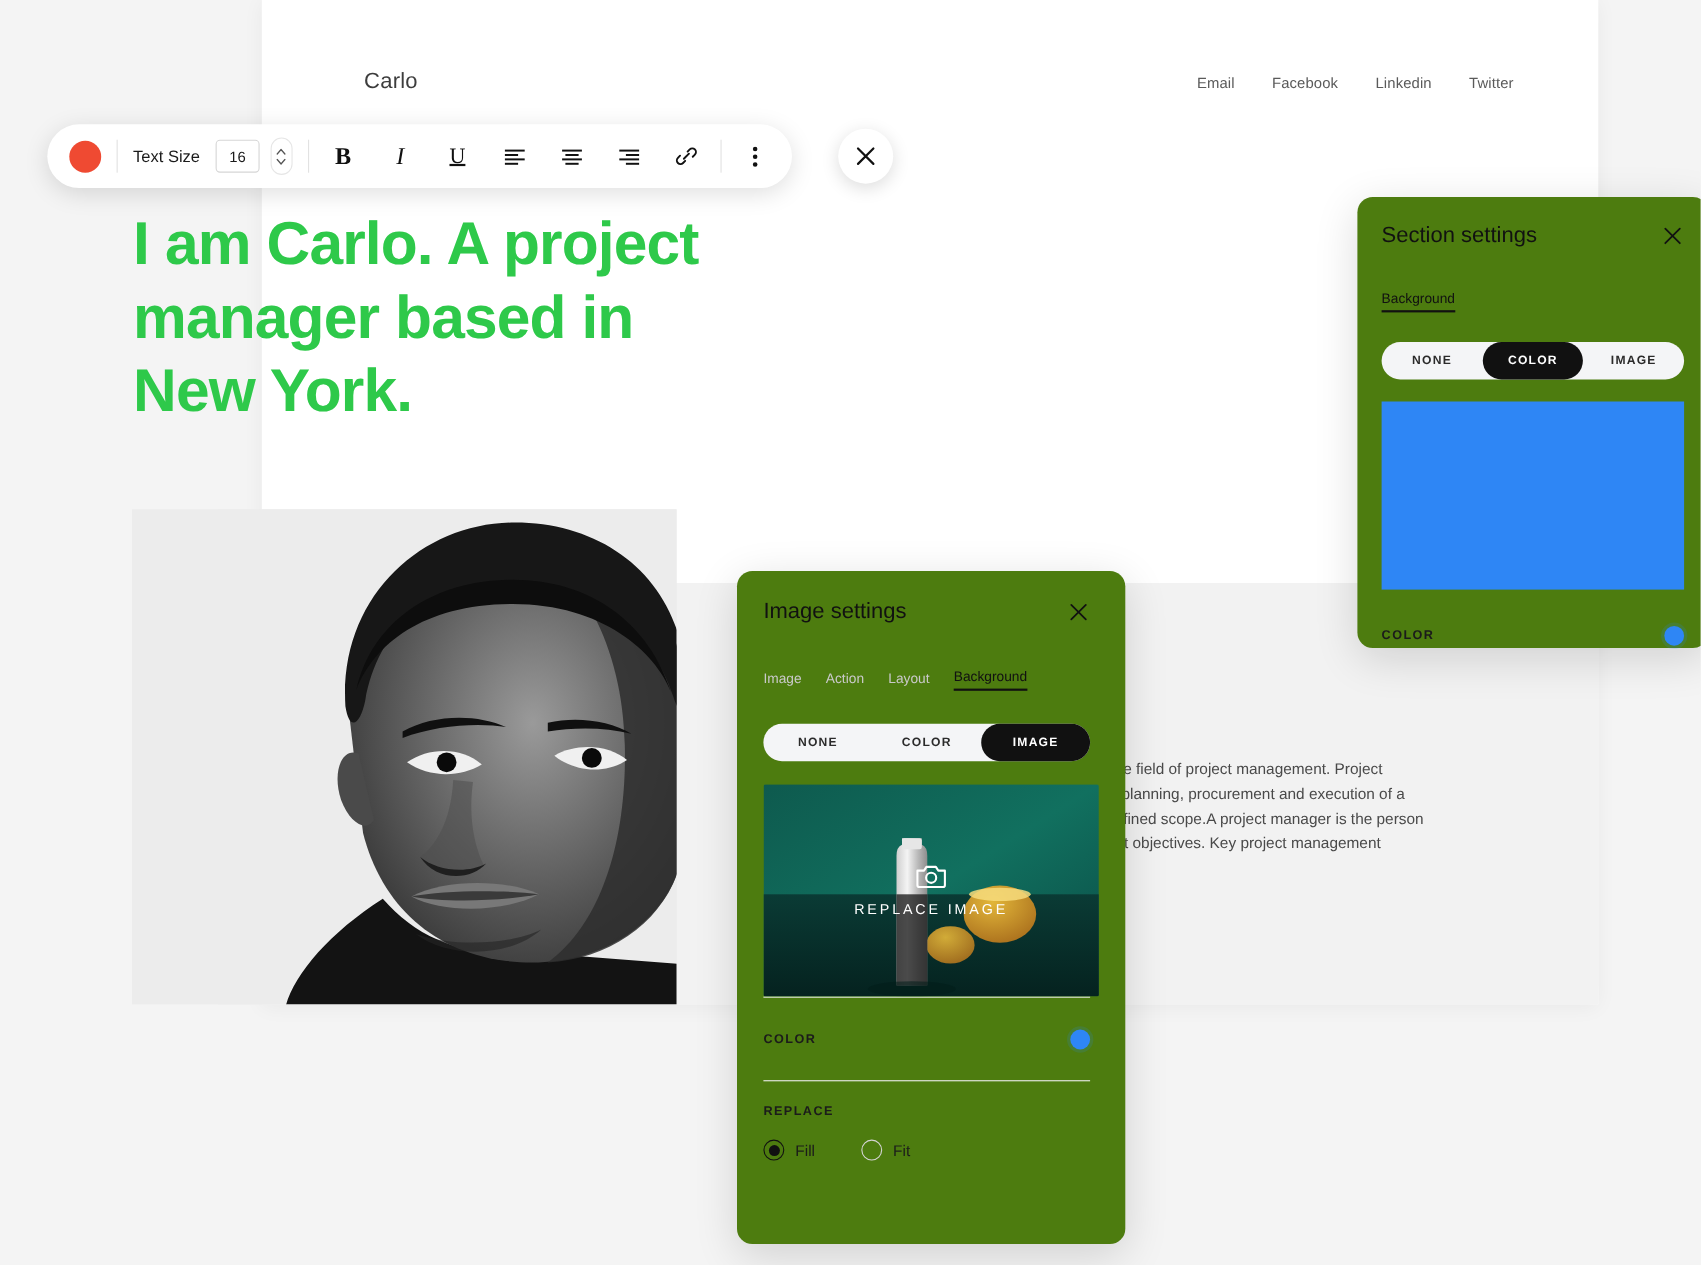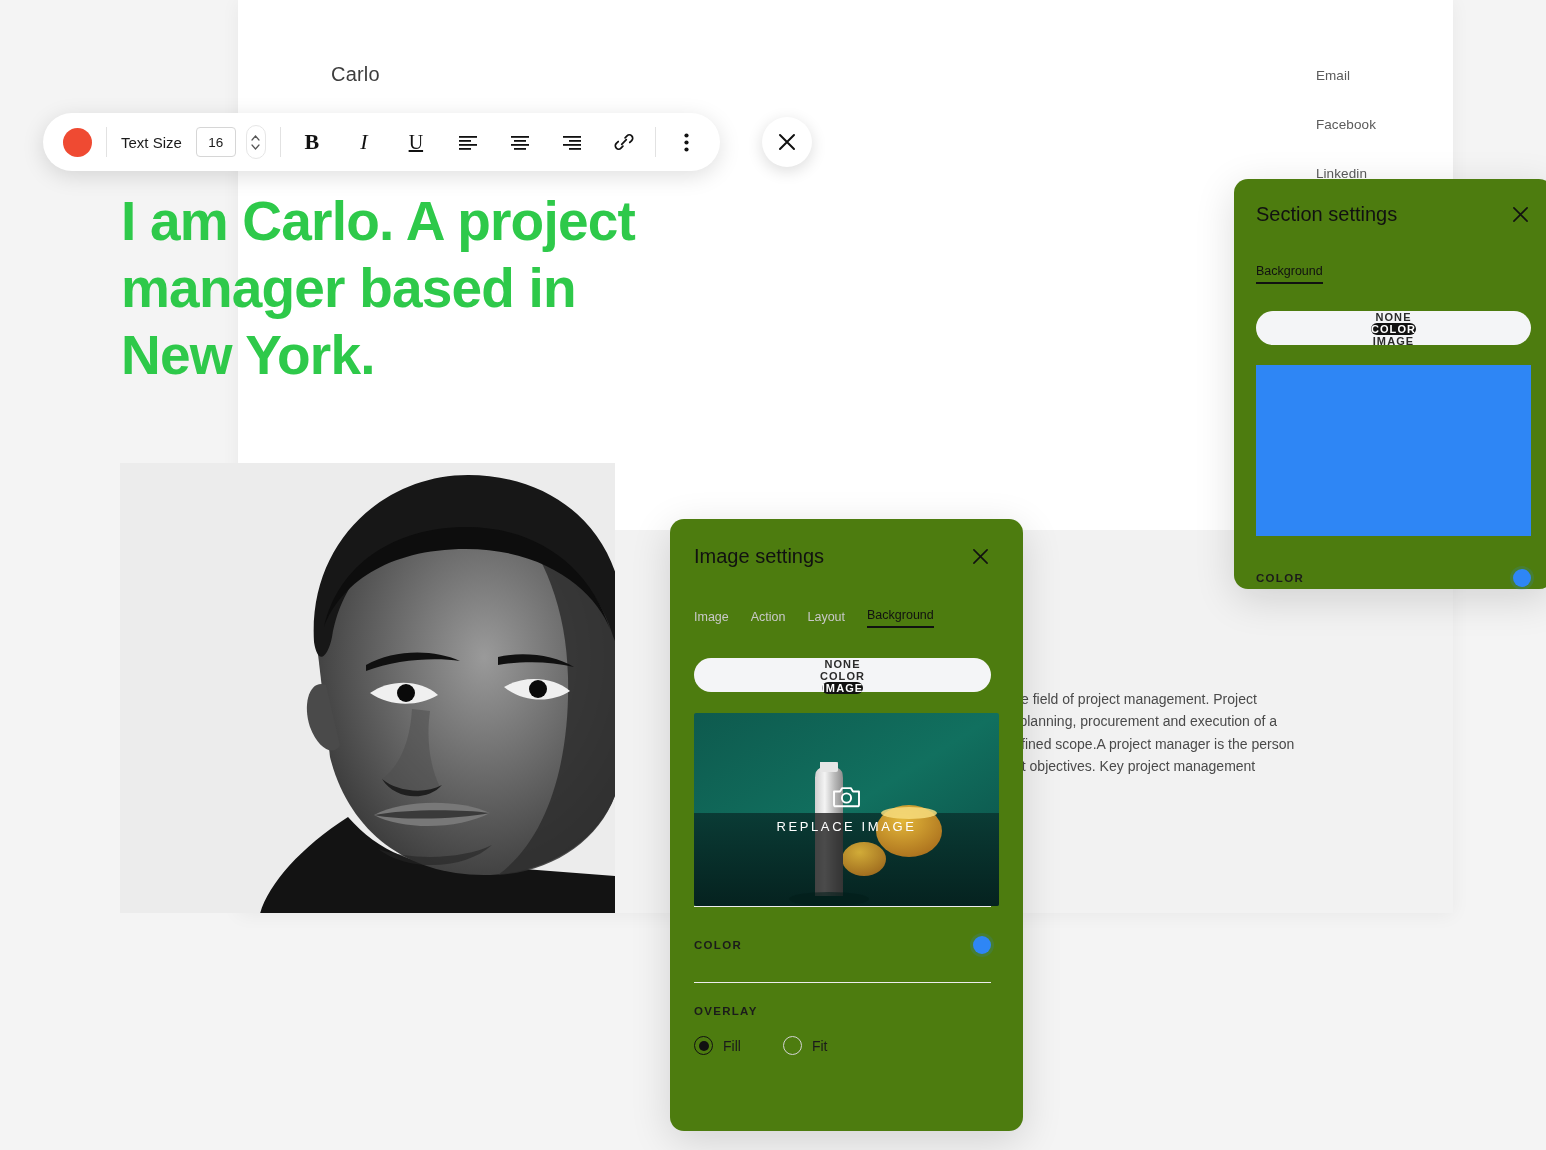"Email" .nav { flex-direction: column -> none }
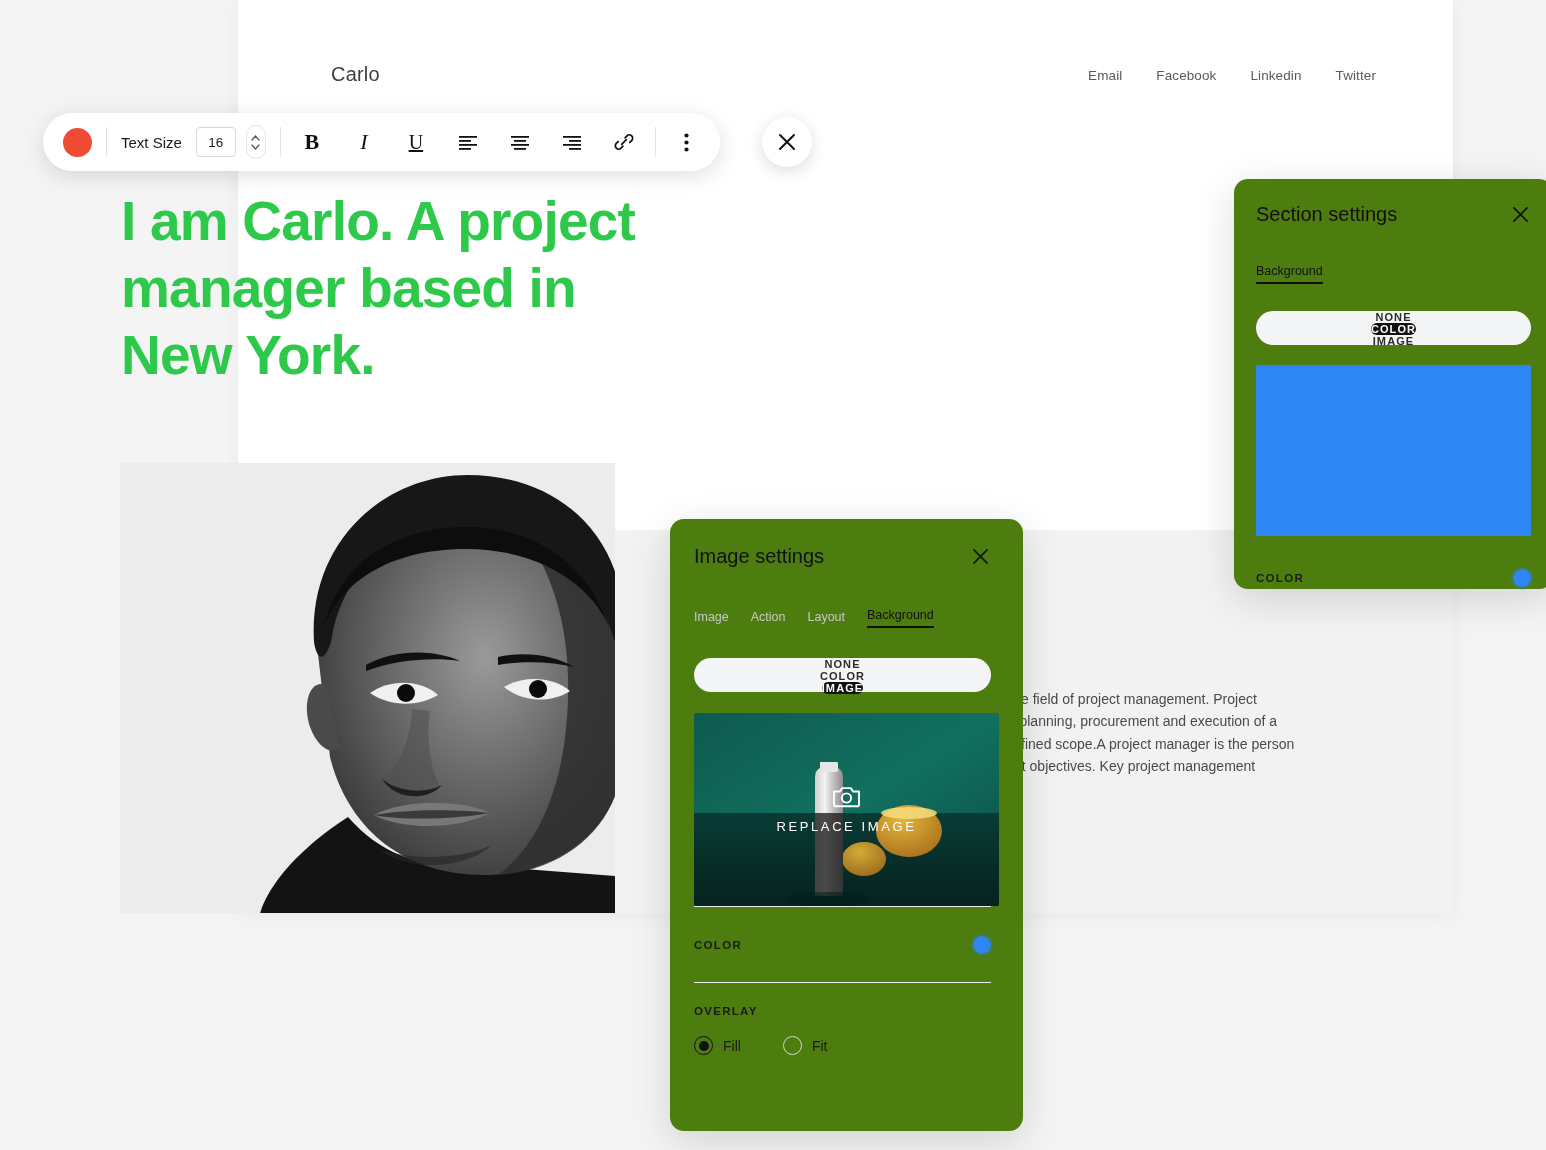"NONE" .segmented { flex-direction: column -> none }
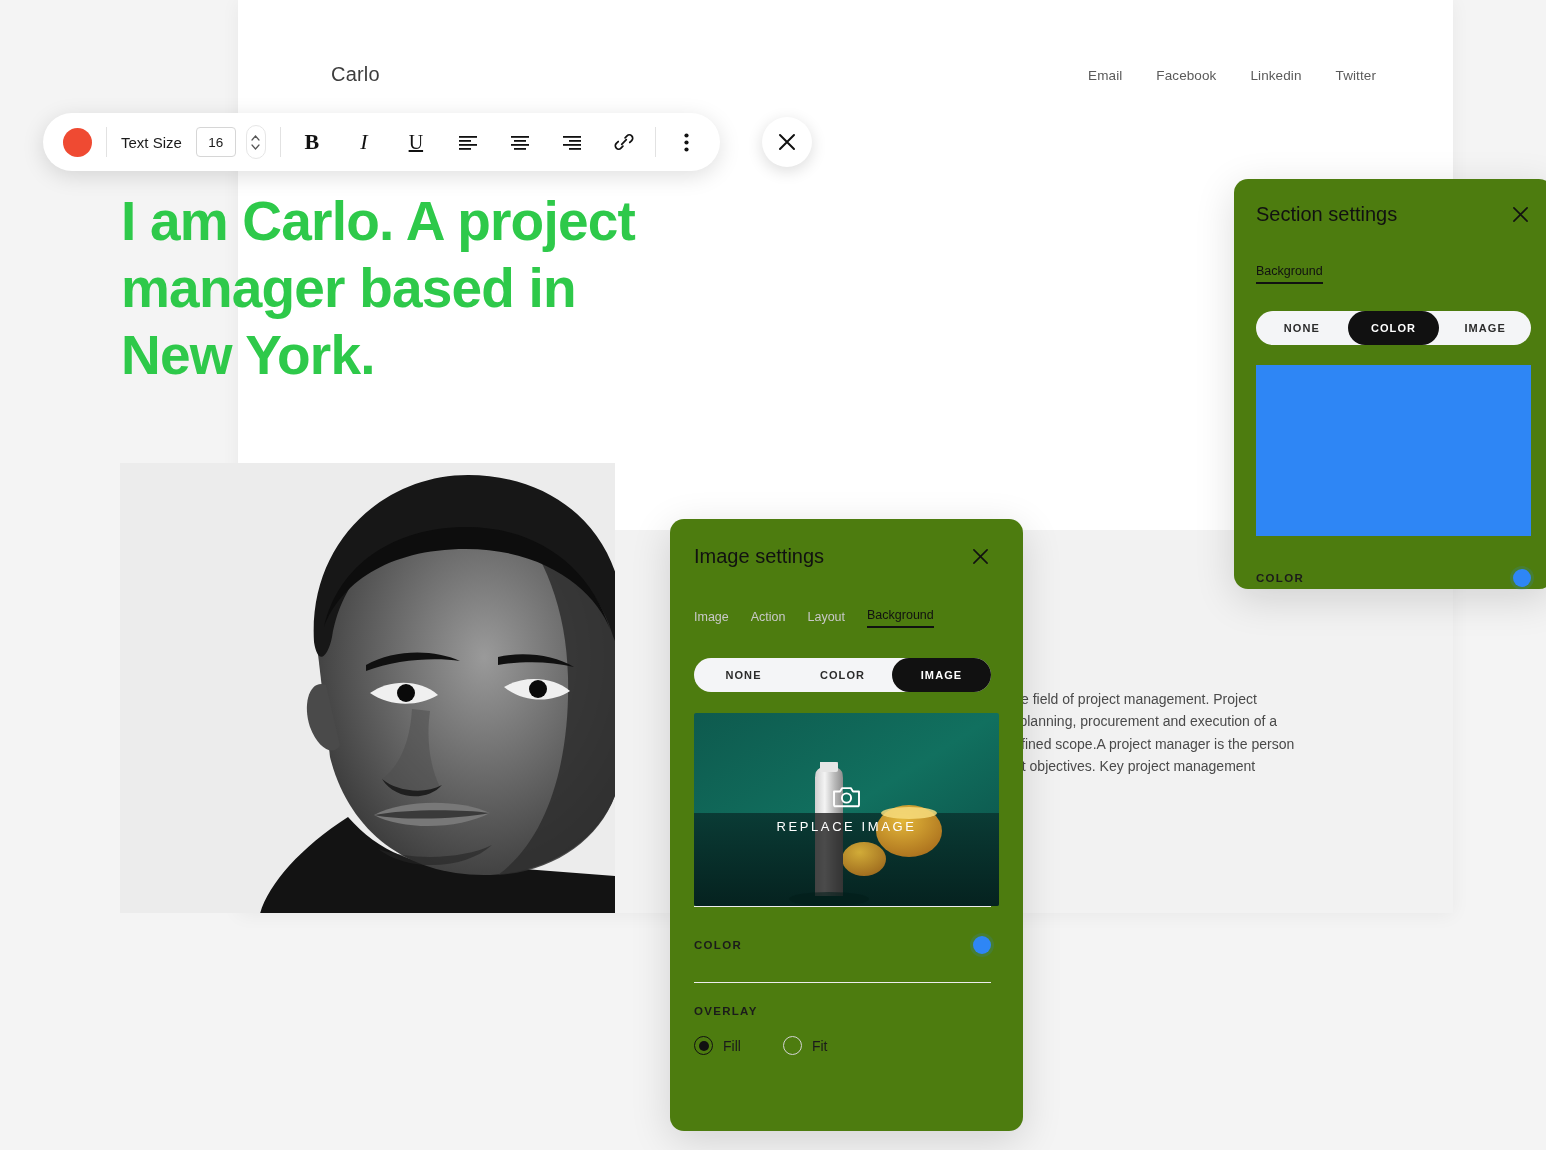"OVERLAY" div.row-label { text: OVERLAY -> REPLACE }
